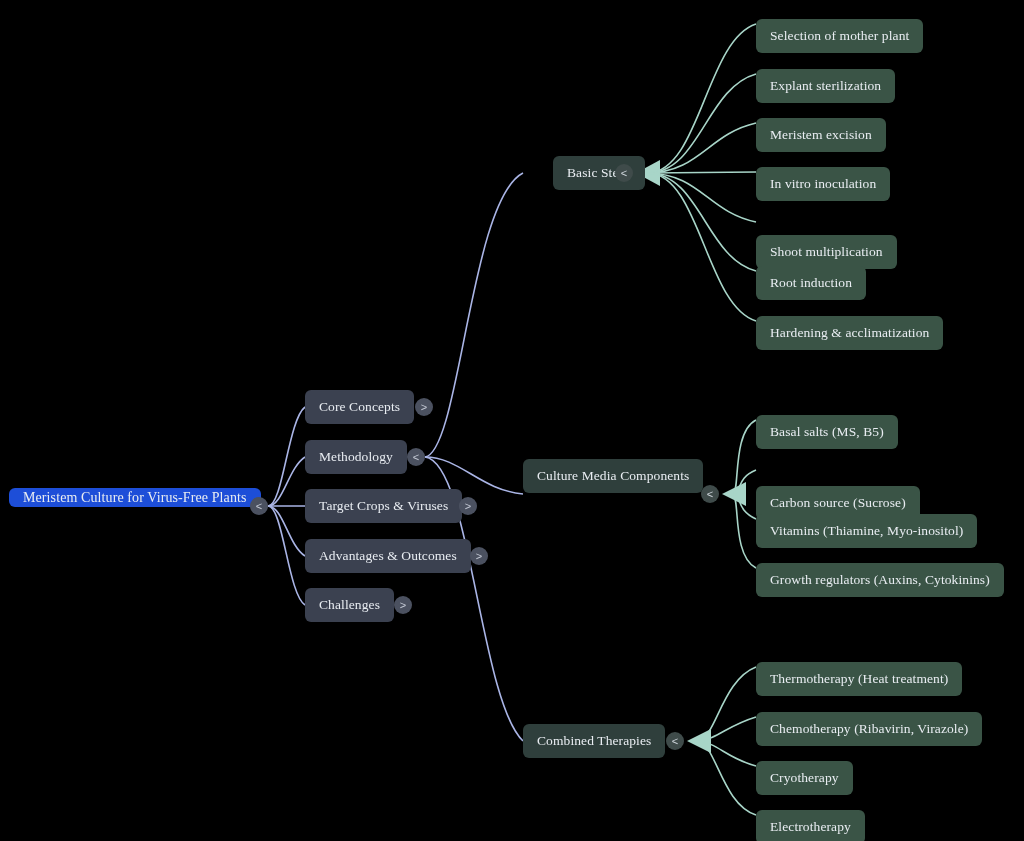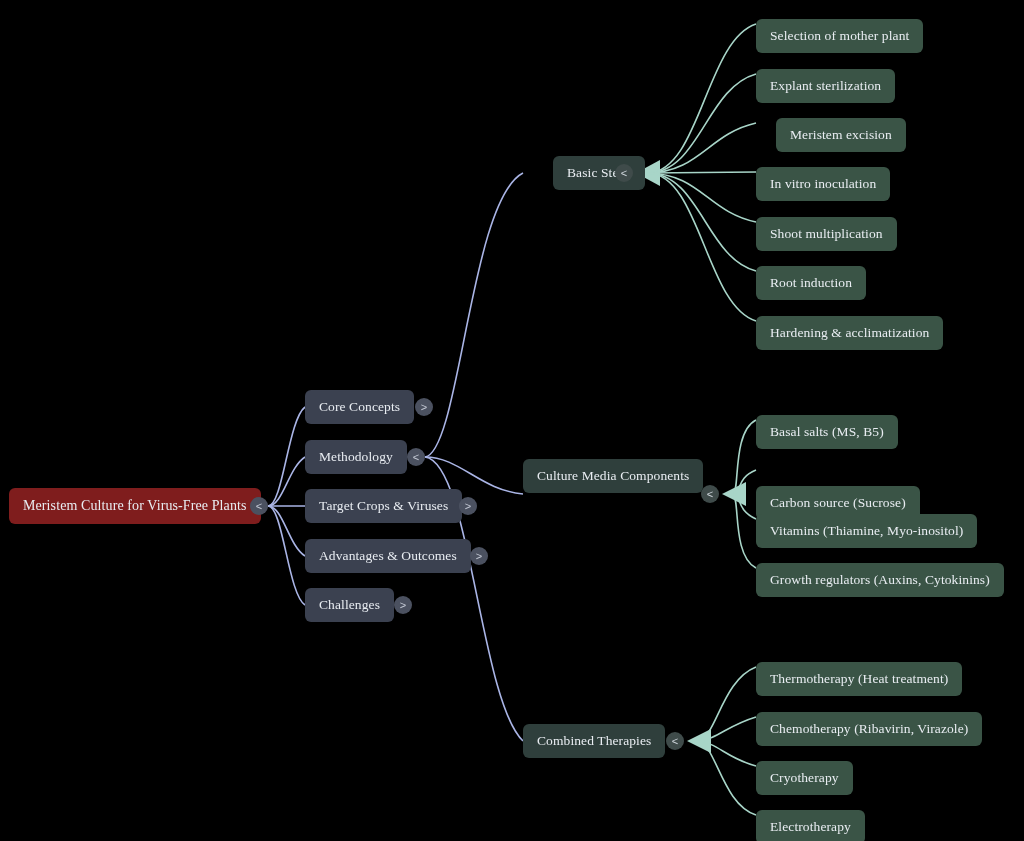"Meristem excision" div.node { left: 776px -> 756px }
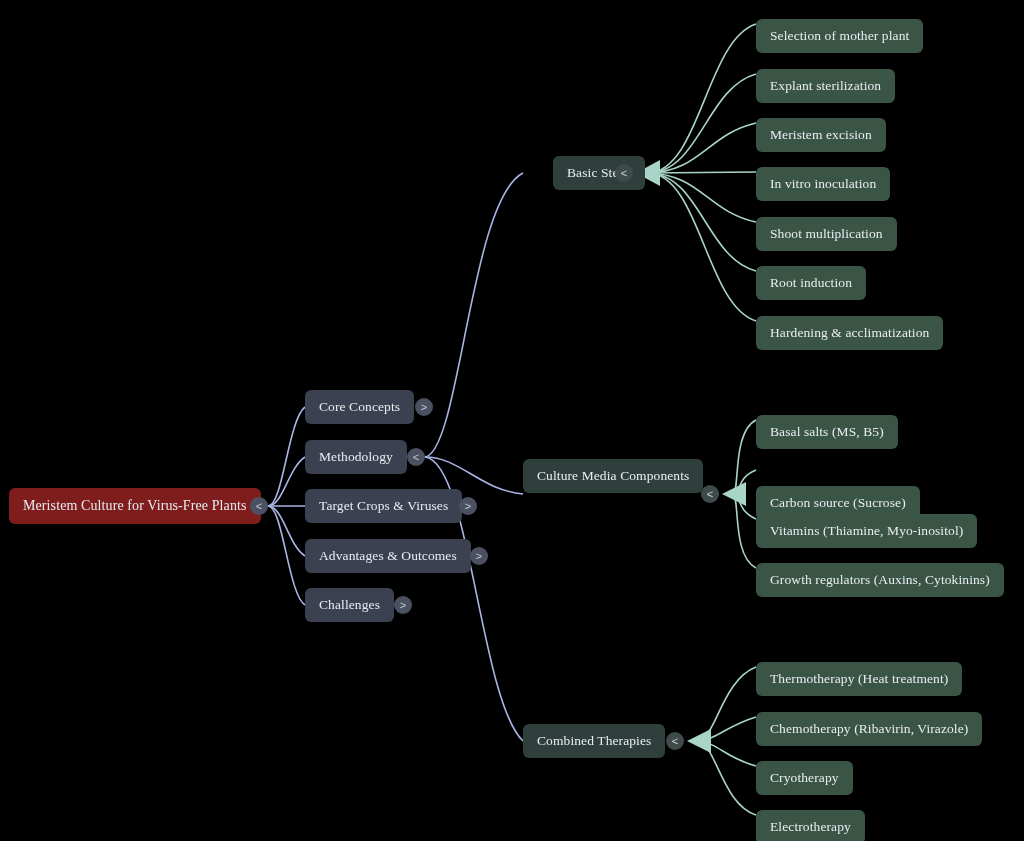"Shoot multiplication" div.node { top: 205px -> 223px }
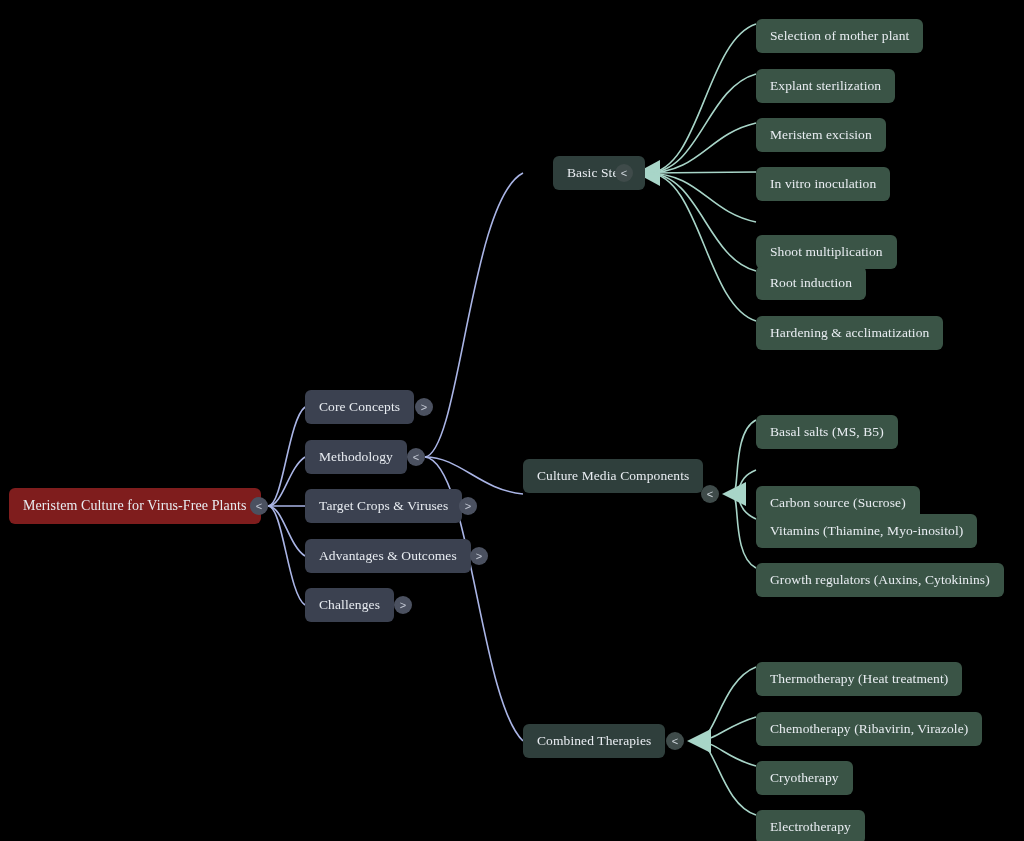"Meristem Culture for Virus-Free Plants" .node-root { background: #7f1d1d -> #1d4ed8; height: 36px -> 19px }
